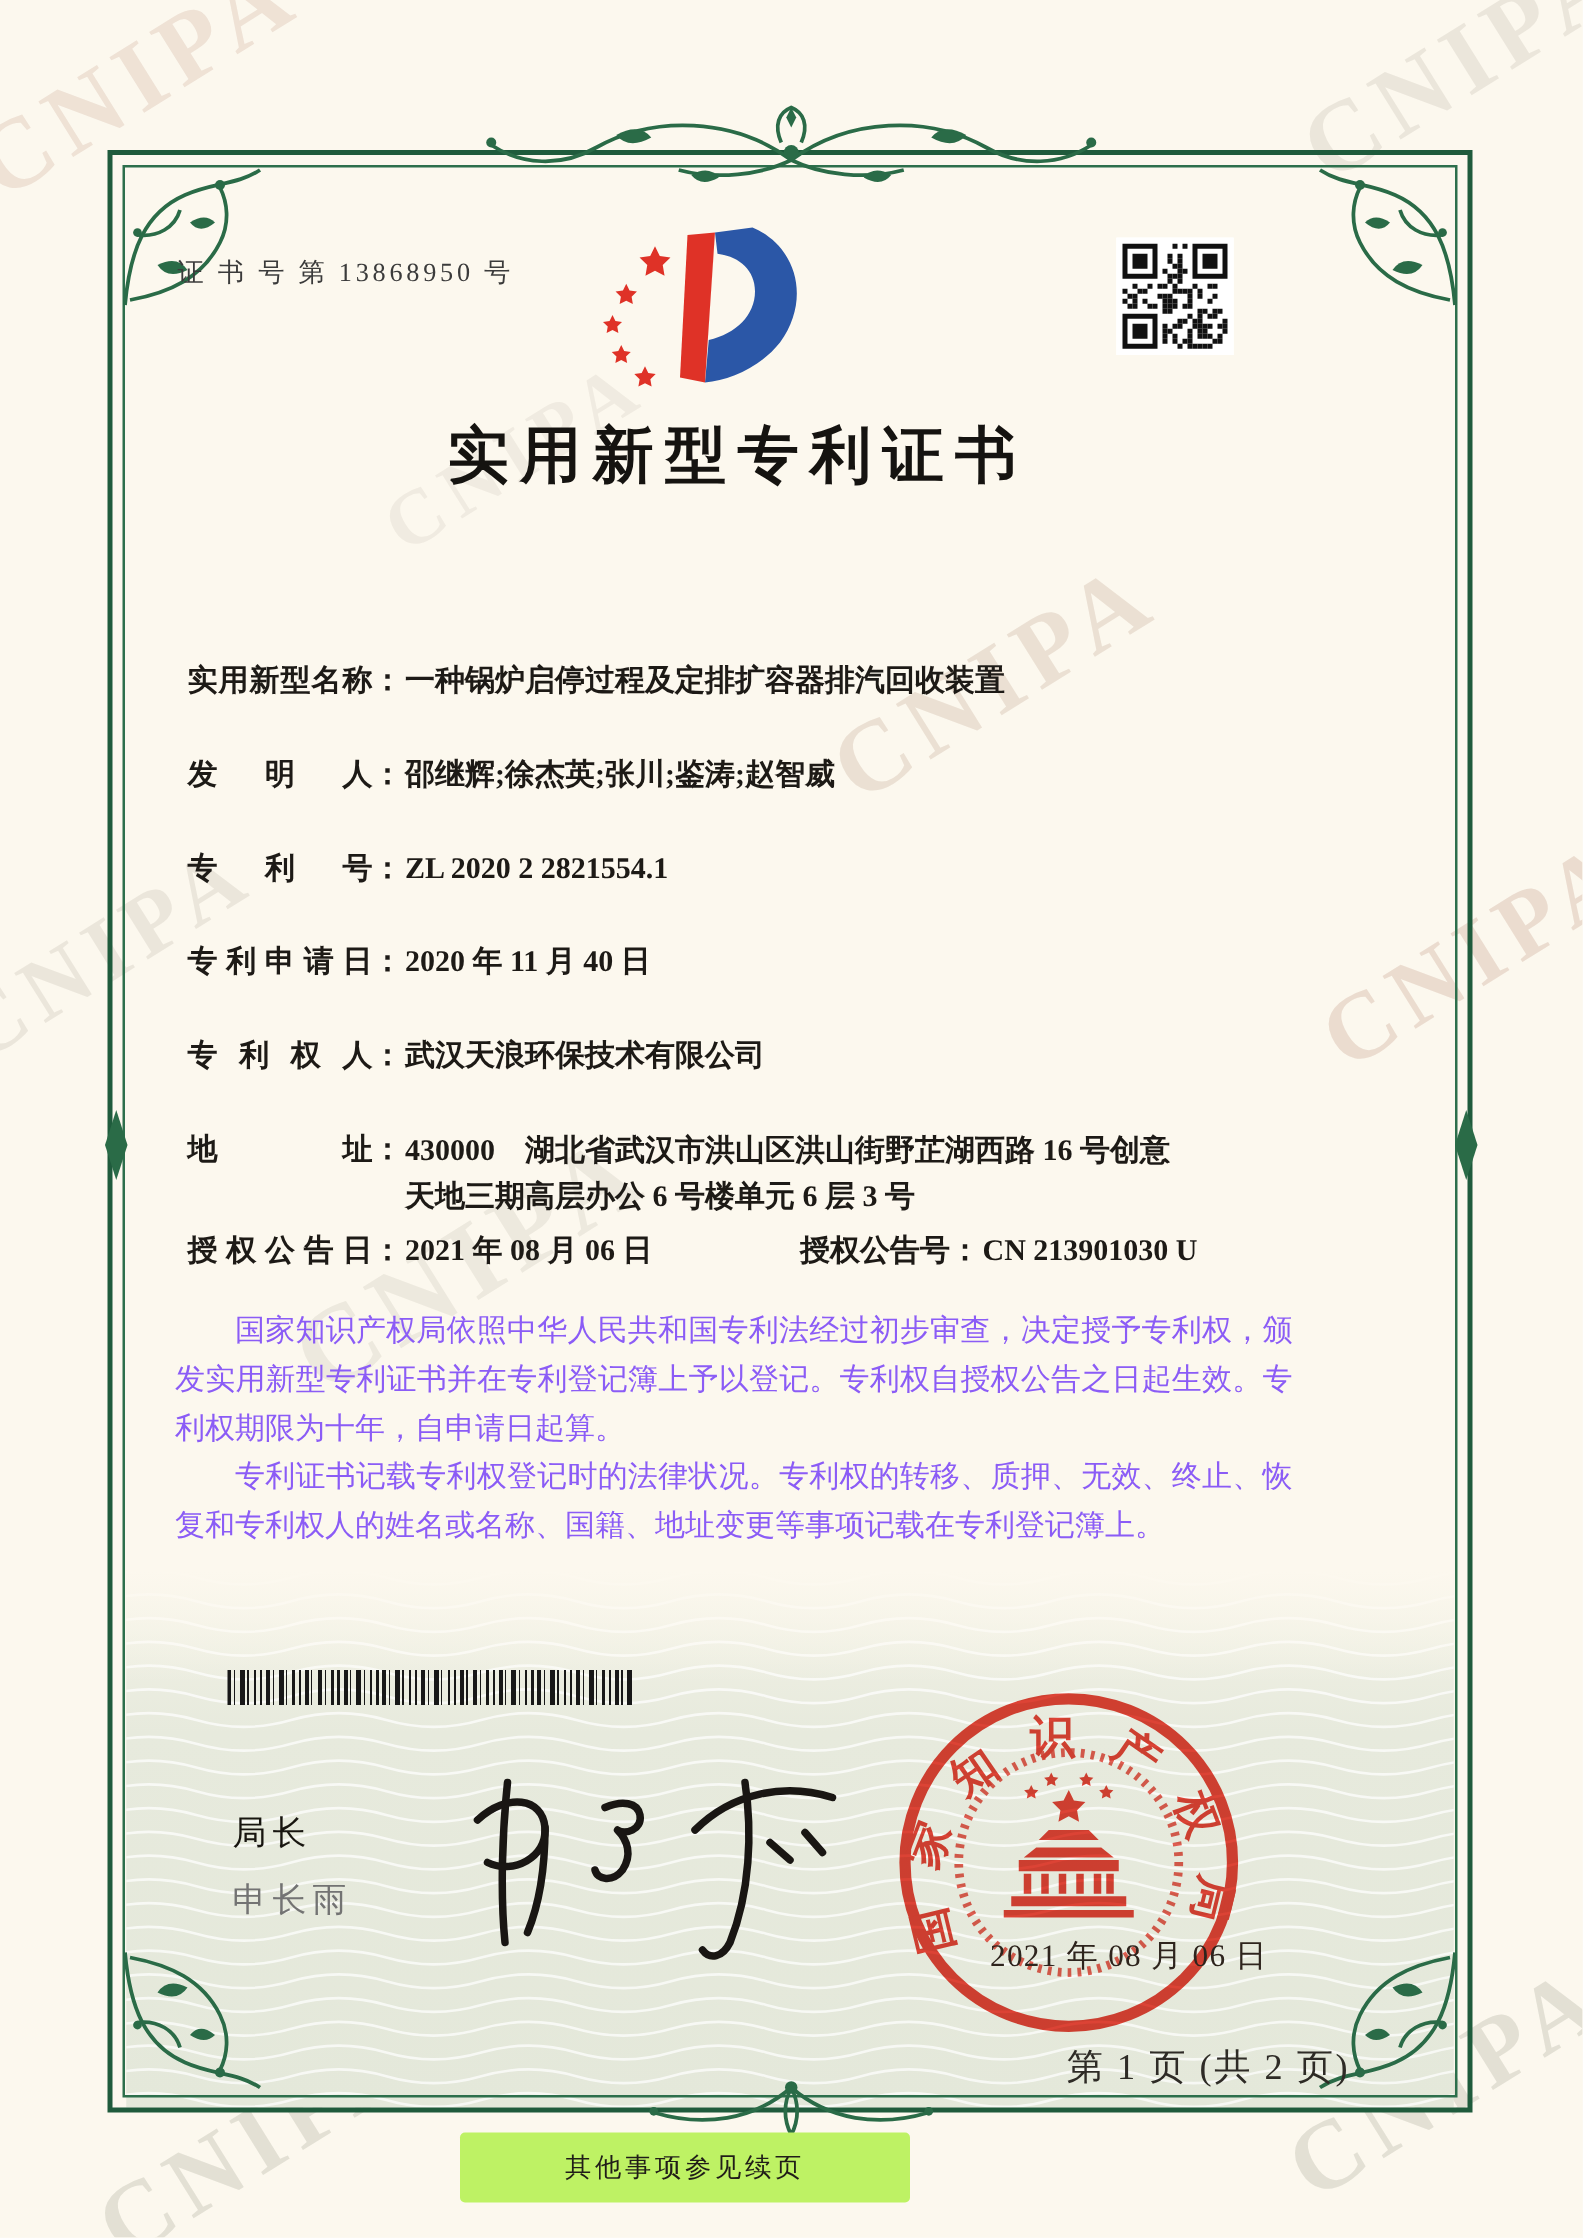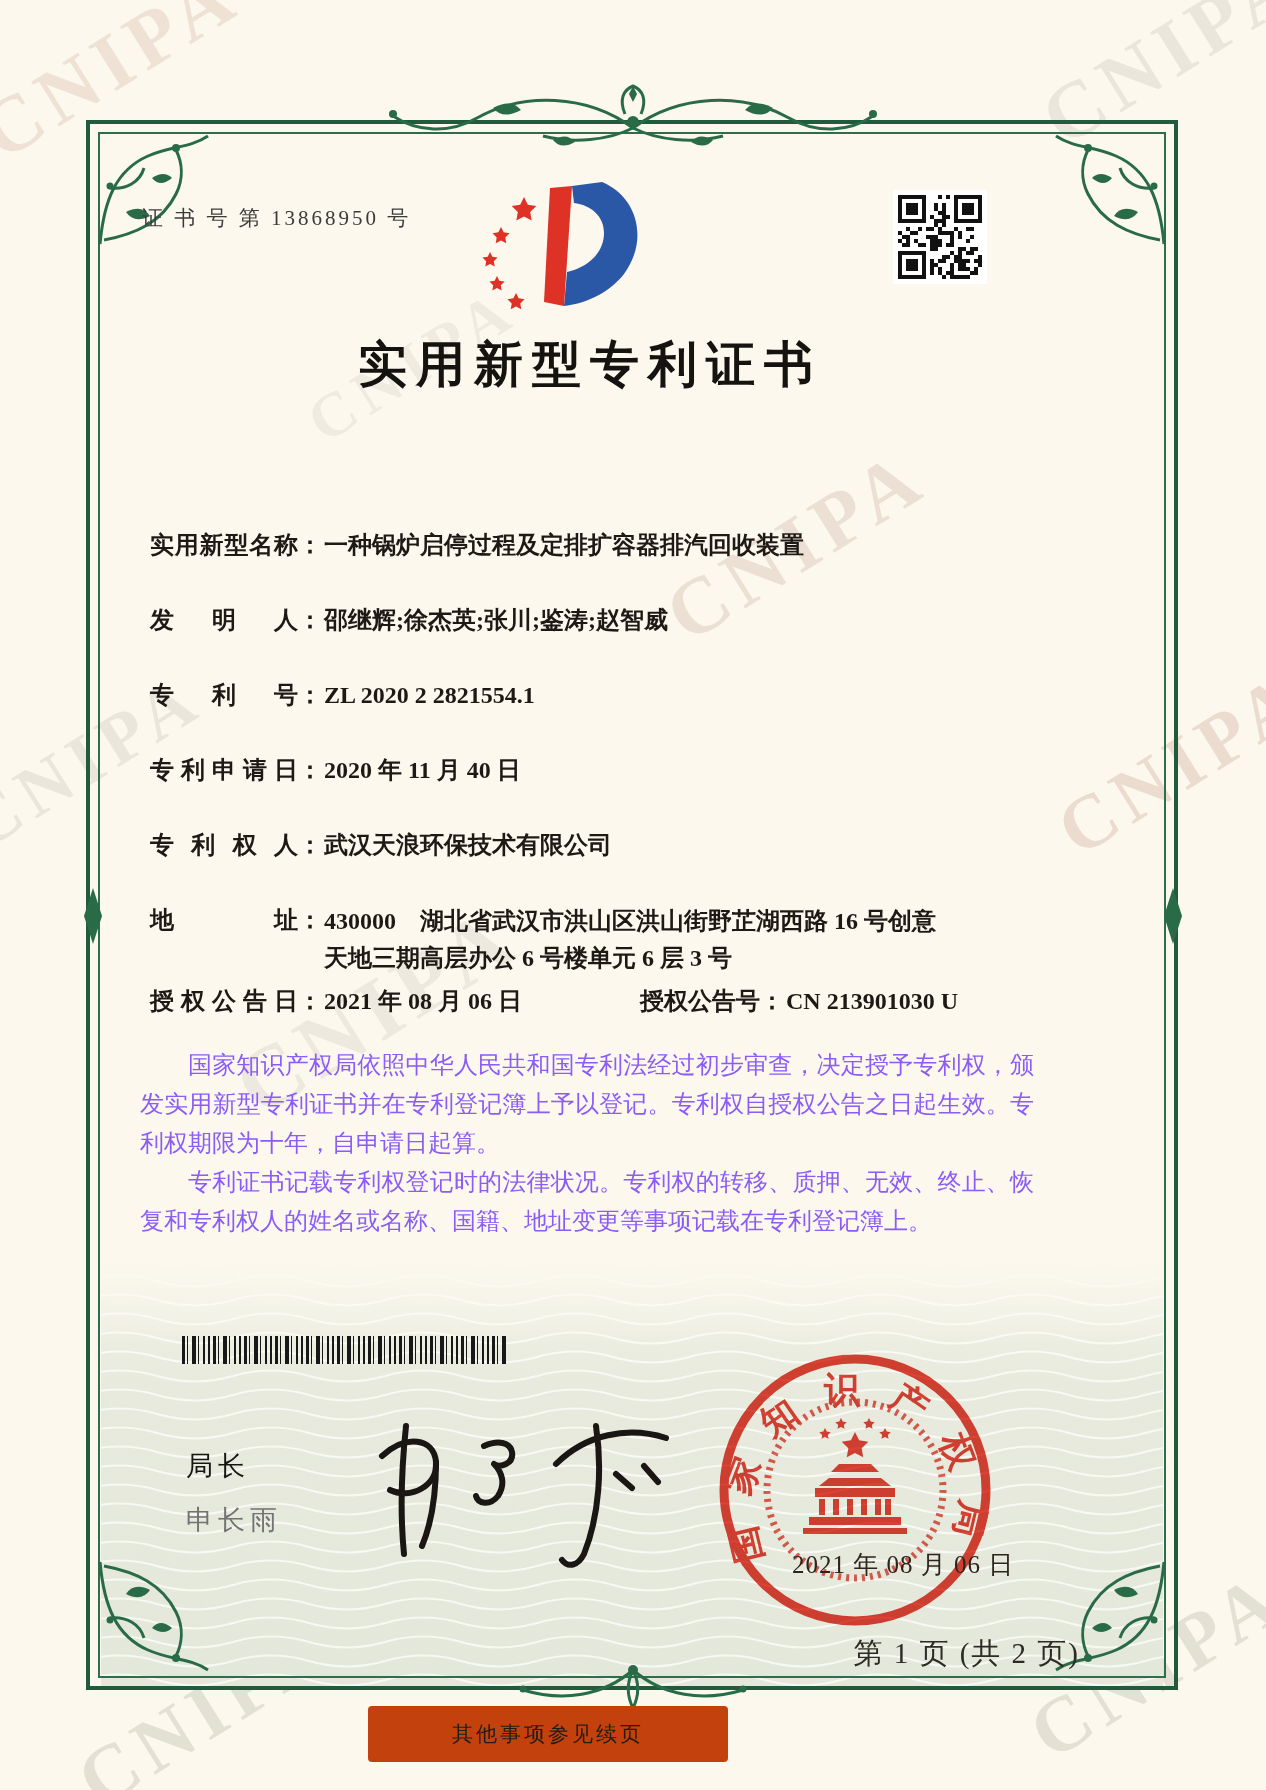"其他事项参见续页" .cont-strip { background: #c2410c -> #bef264 }
